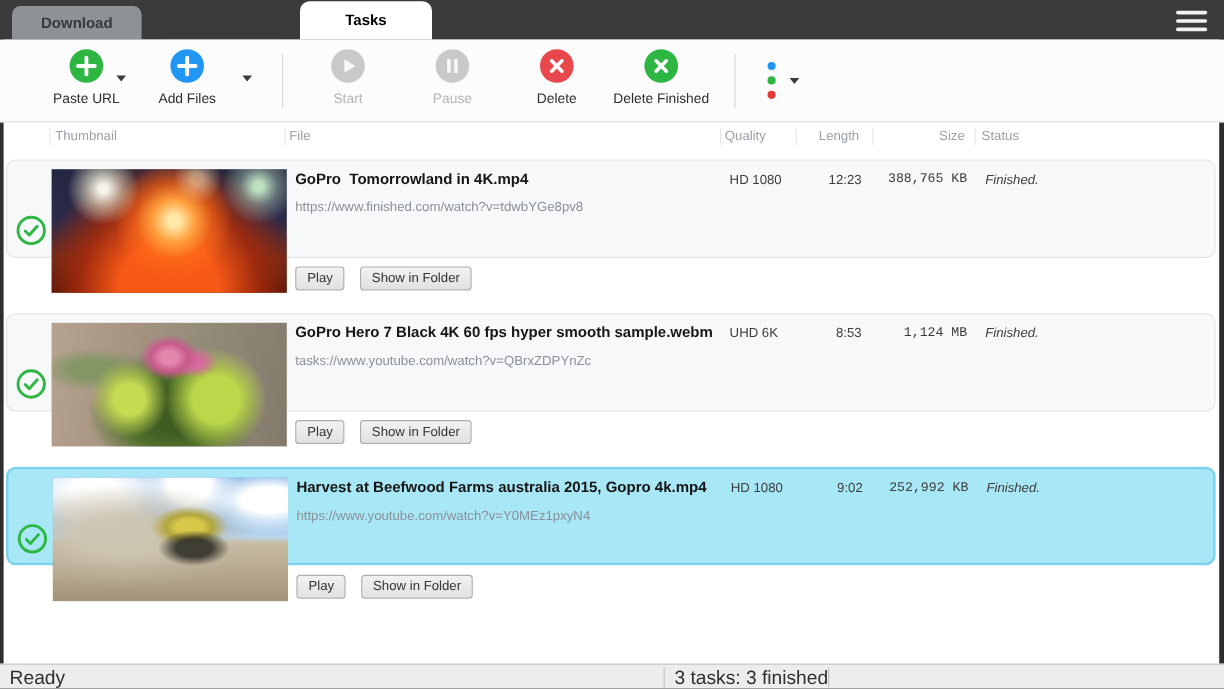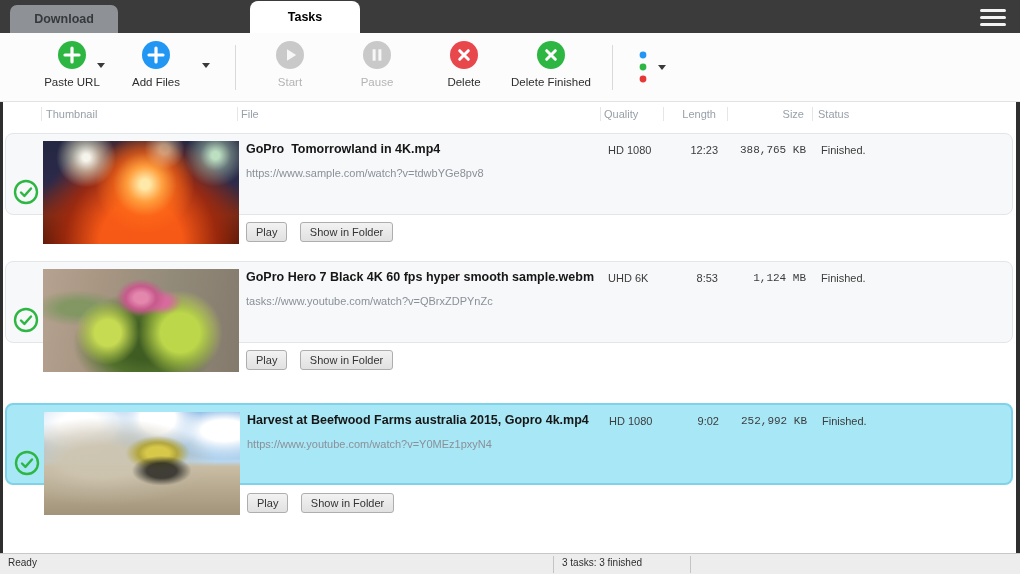"Finished." .m-status { font-style: none -> italic }
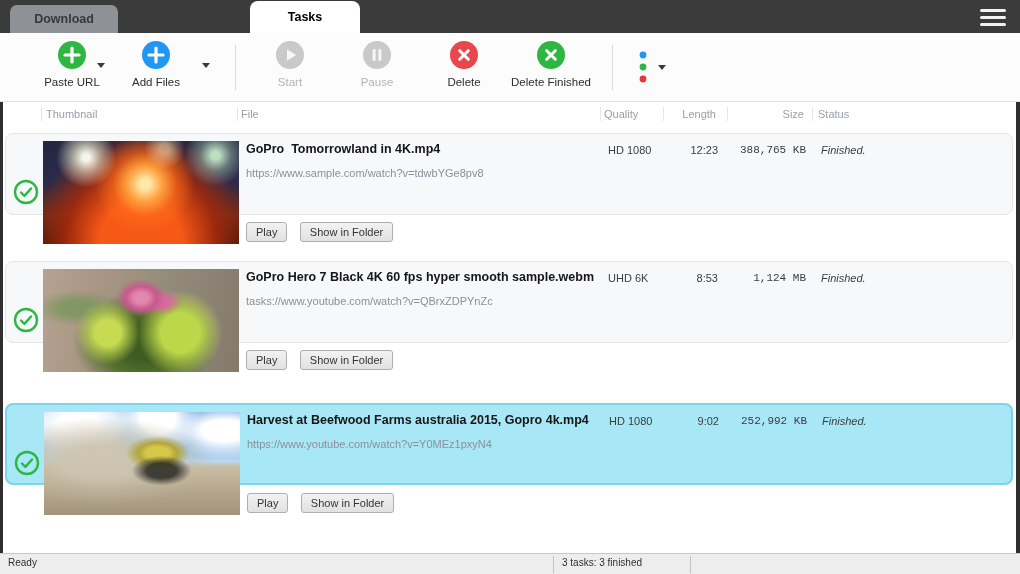"https://www.sample.com/watch?v=tdwbYGe8p" div.furl { text: https://www.sample.com/watch -> https://www.finished.com/watch }
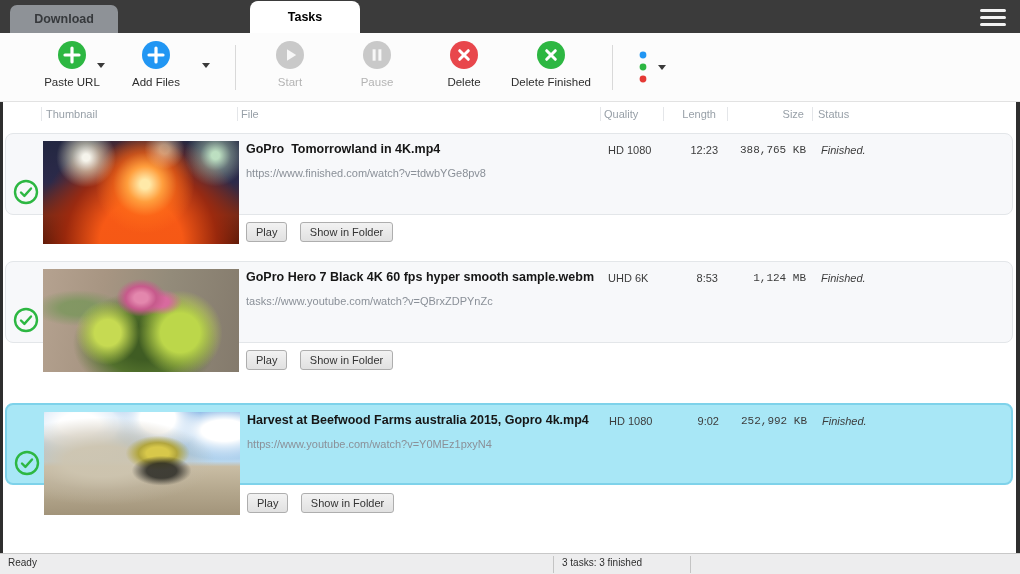"Harvest at Beefwood Farms australia" .row.selected { margin-top: 14px -> none }
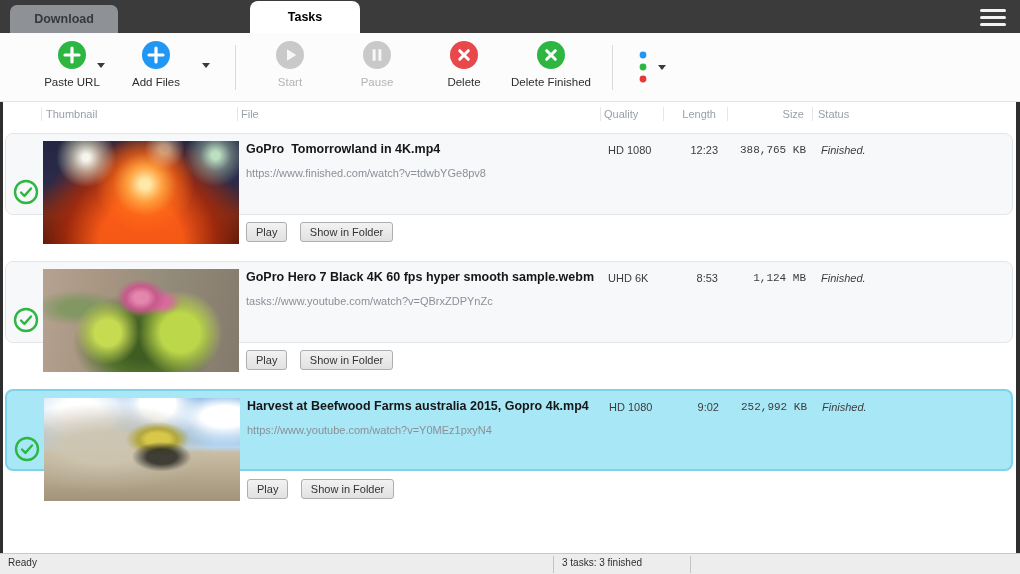"Ready" .statusbar { font-size: 10px -> 16px }
